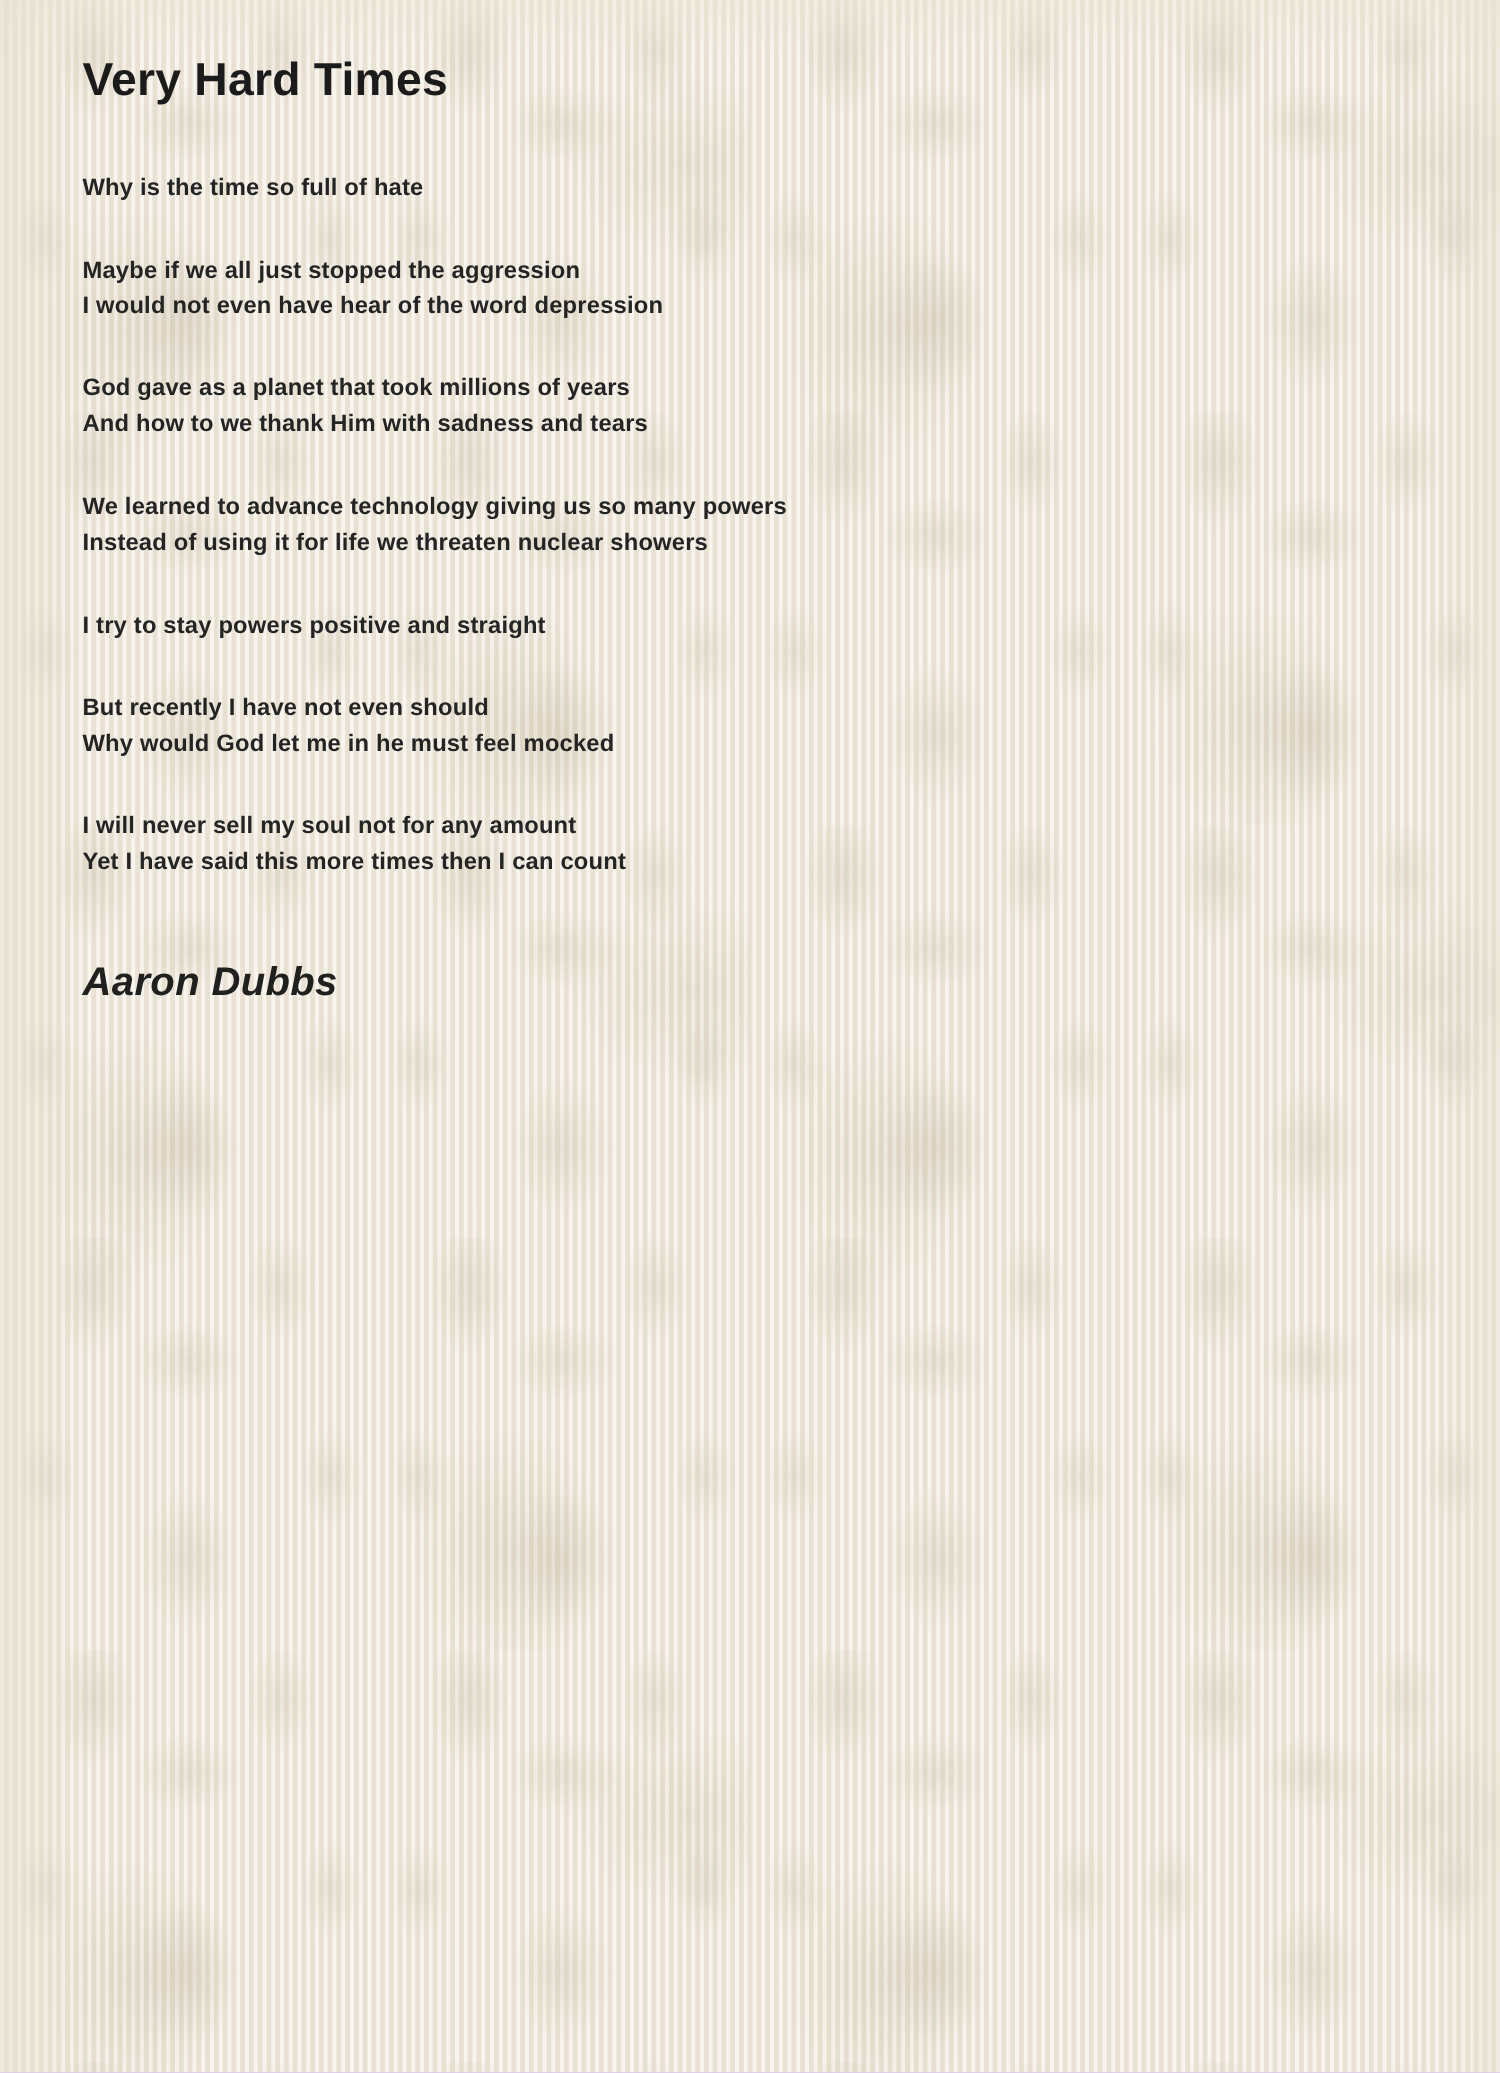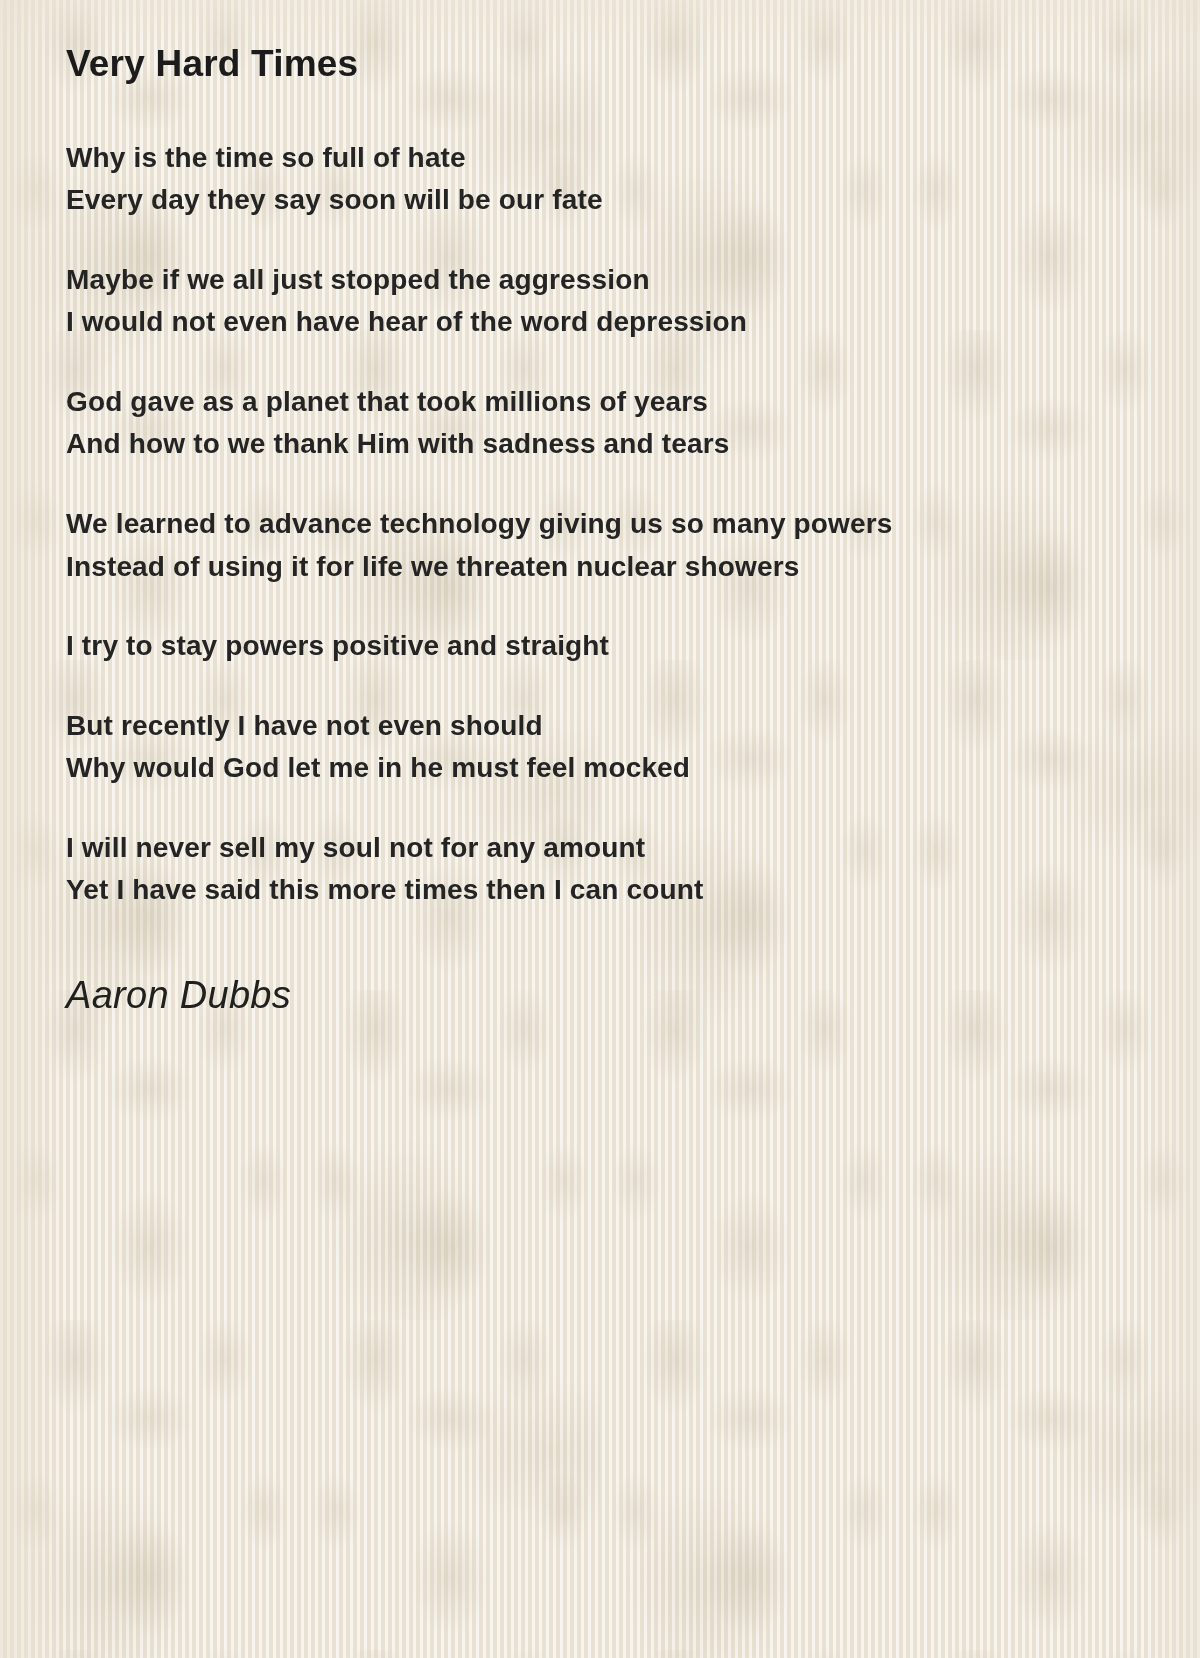"Why is the time so" .poem-line { font-size: 28px -> 19px }
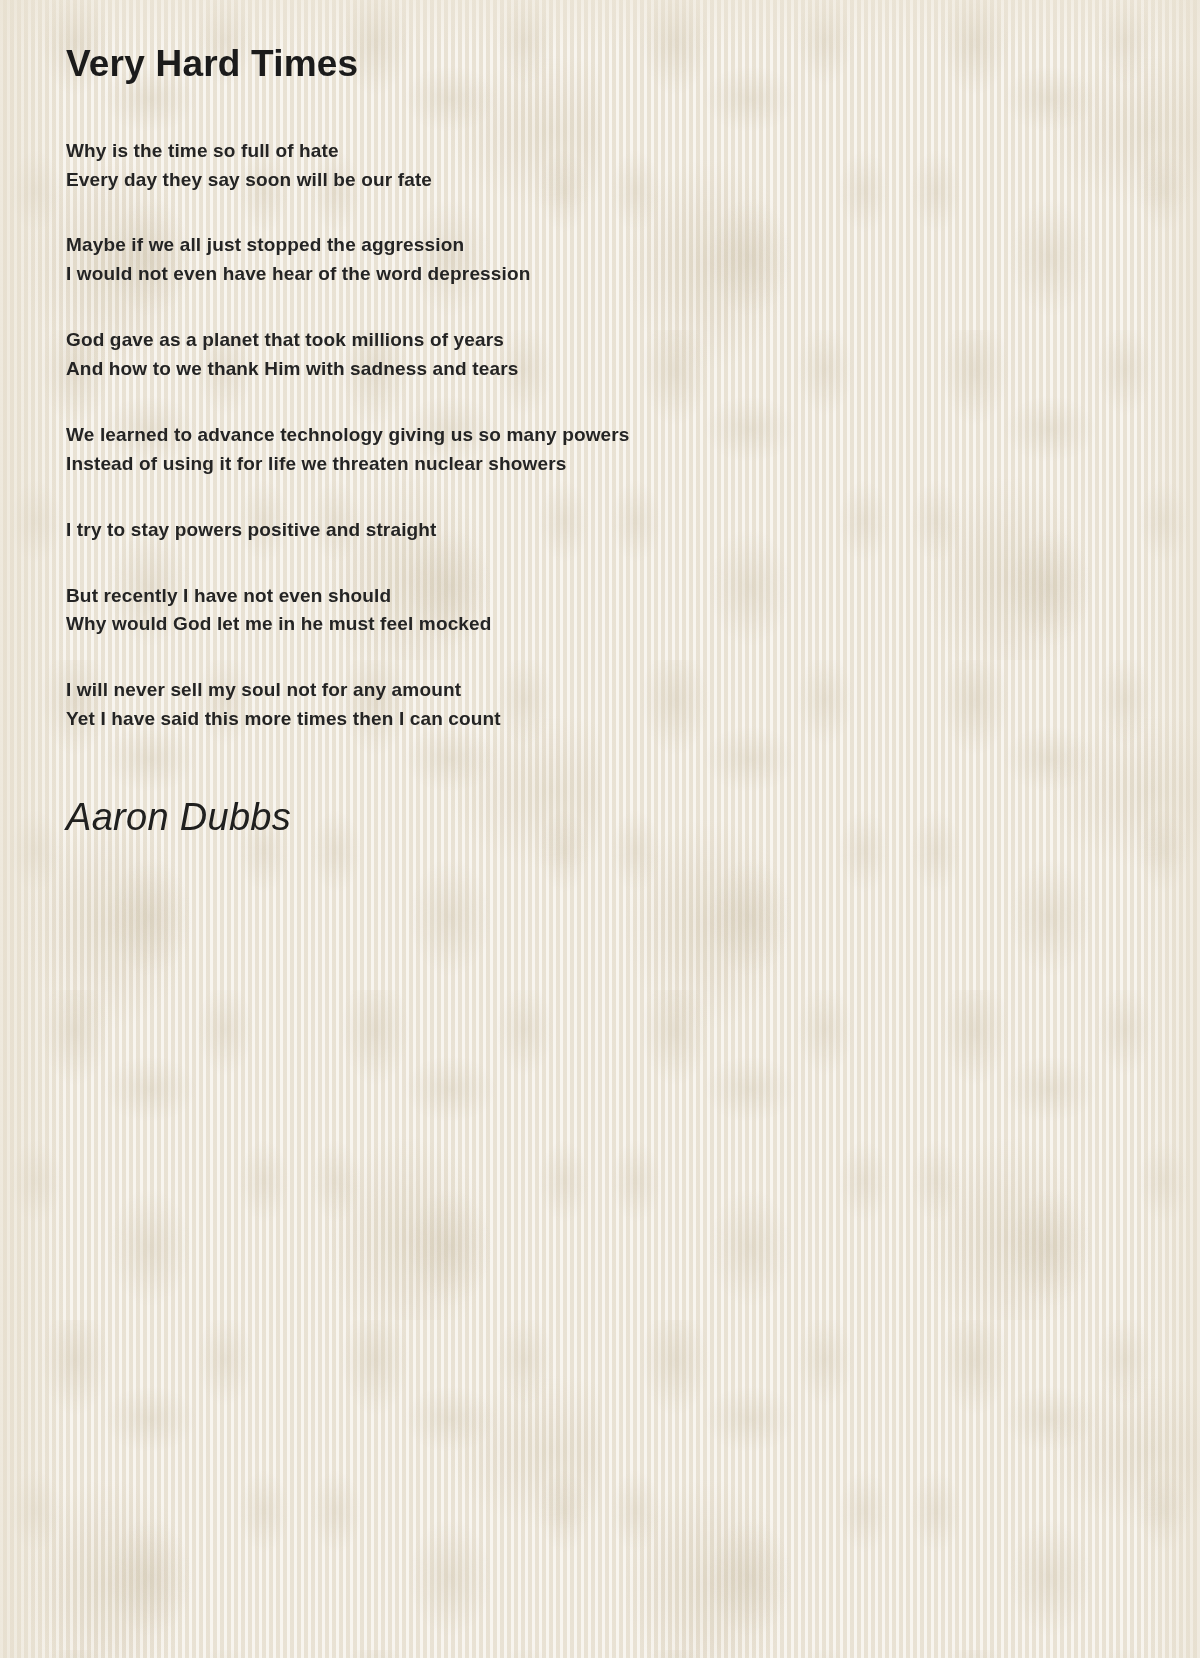"Every day they say soon" div.poem-line { html: <div>Every day they say soon will be our fate</div> -> none }
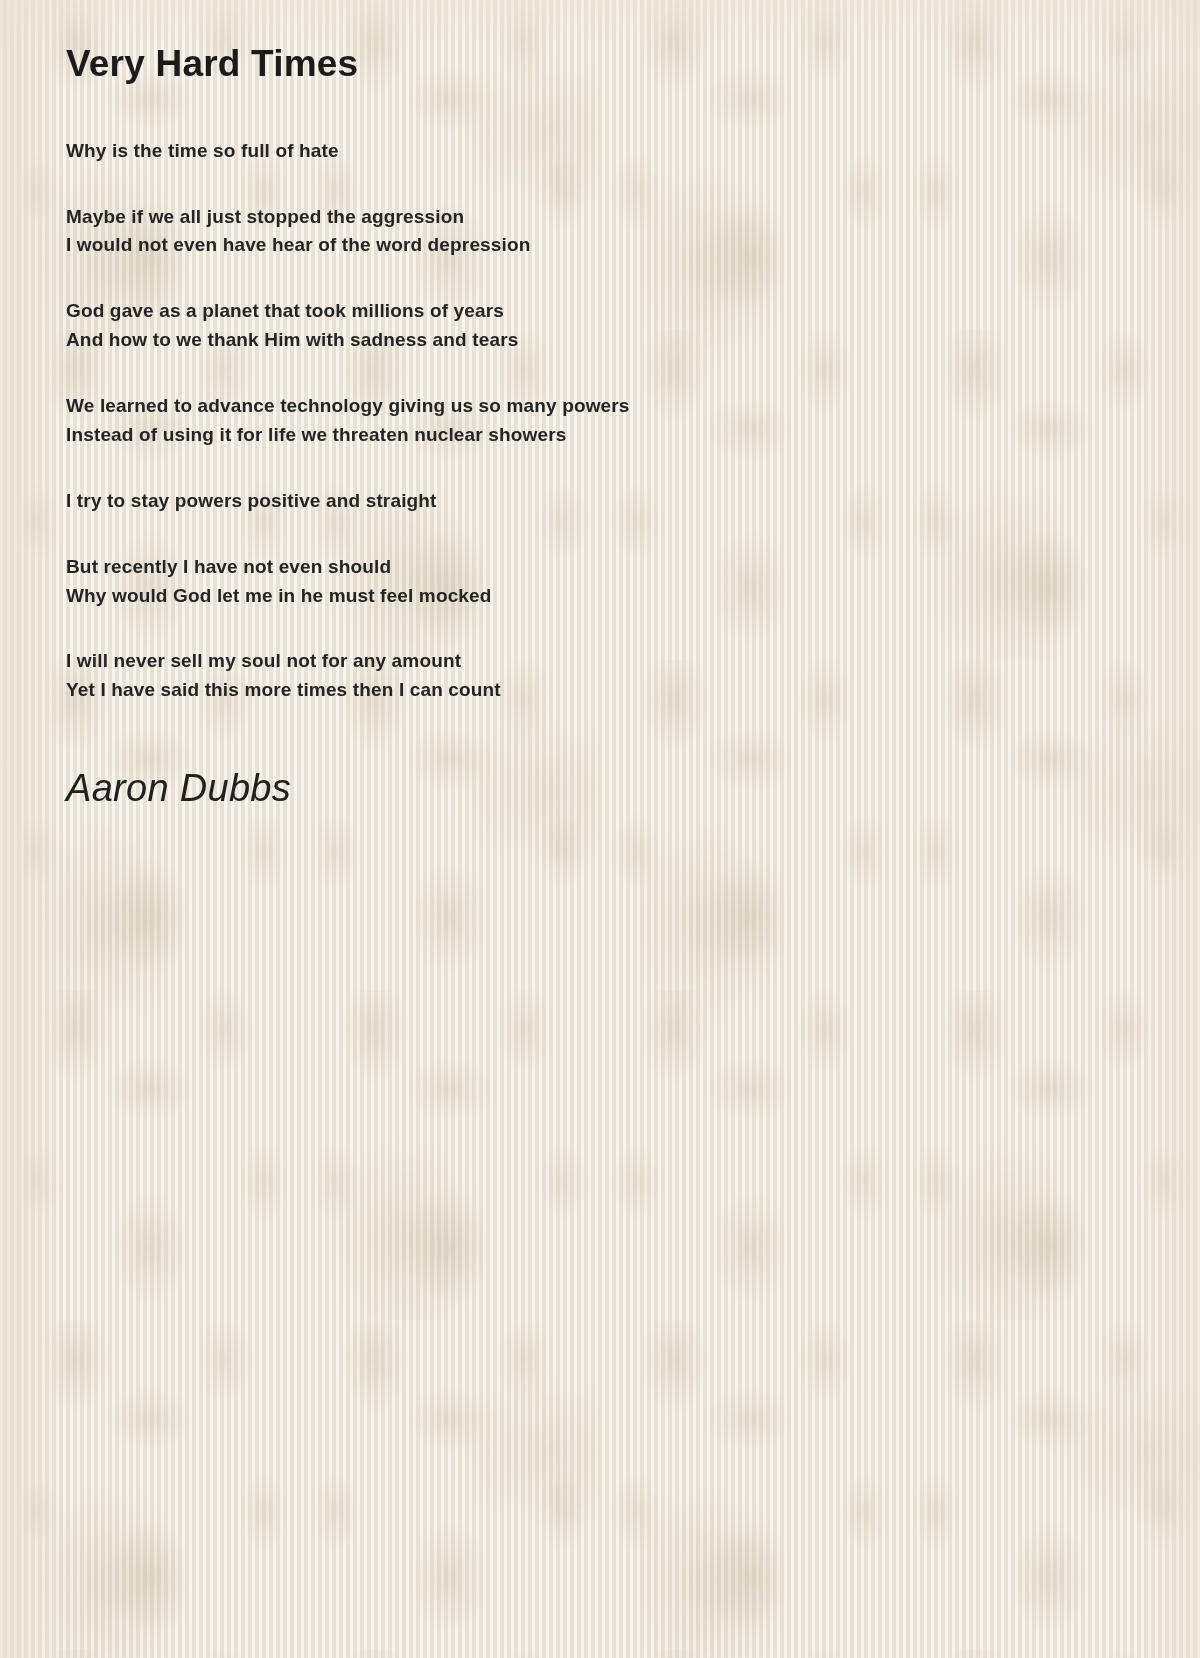"Aaron Dubbs" .author { font-size: 38px -> 32px; font-weight: none -> bold }
